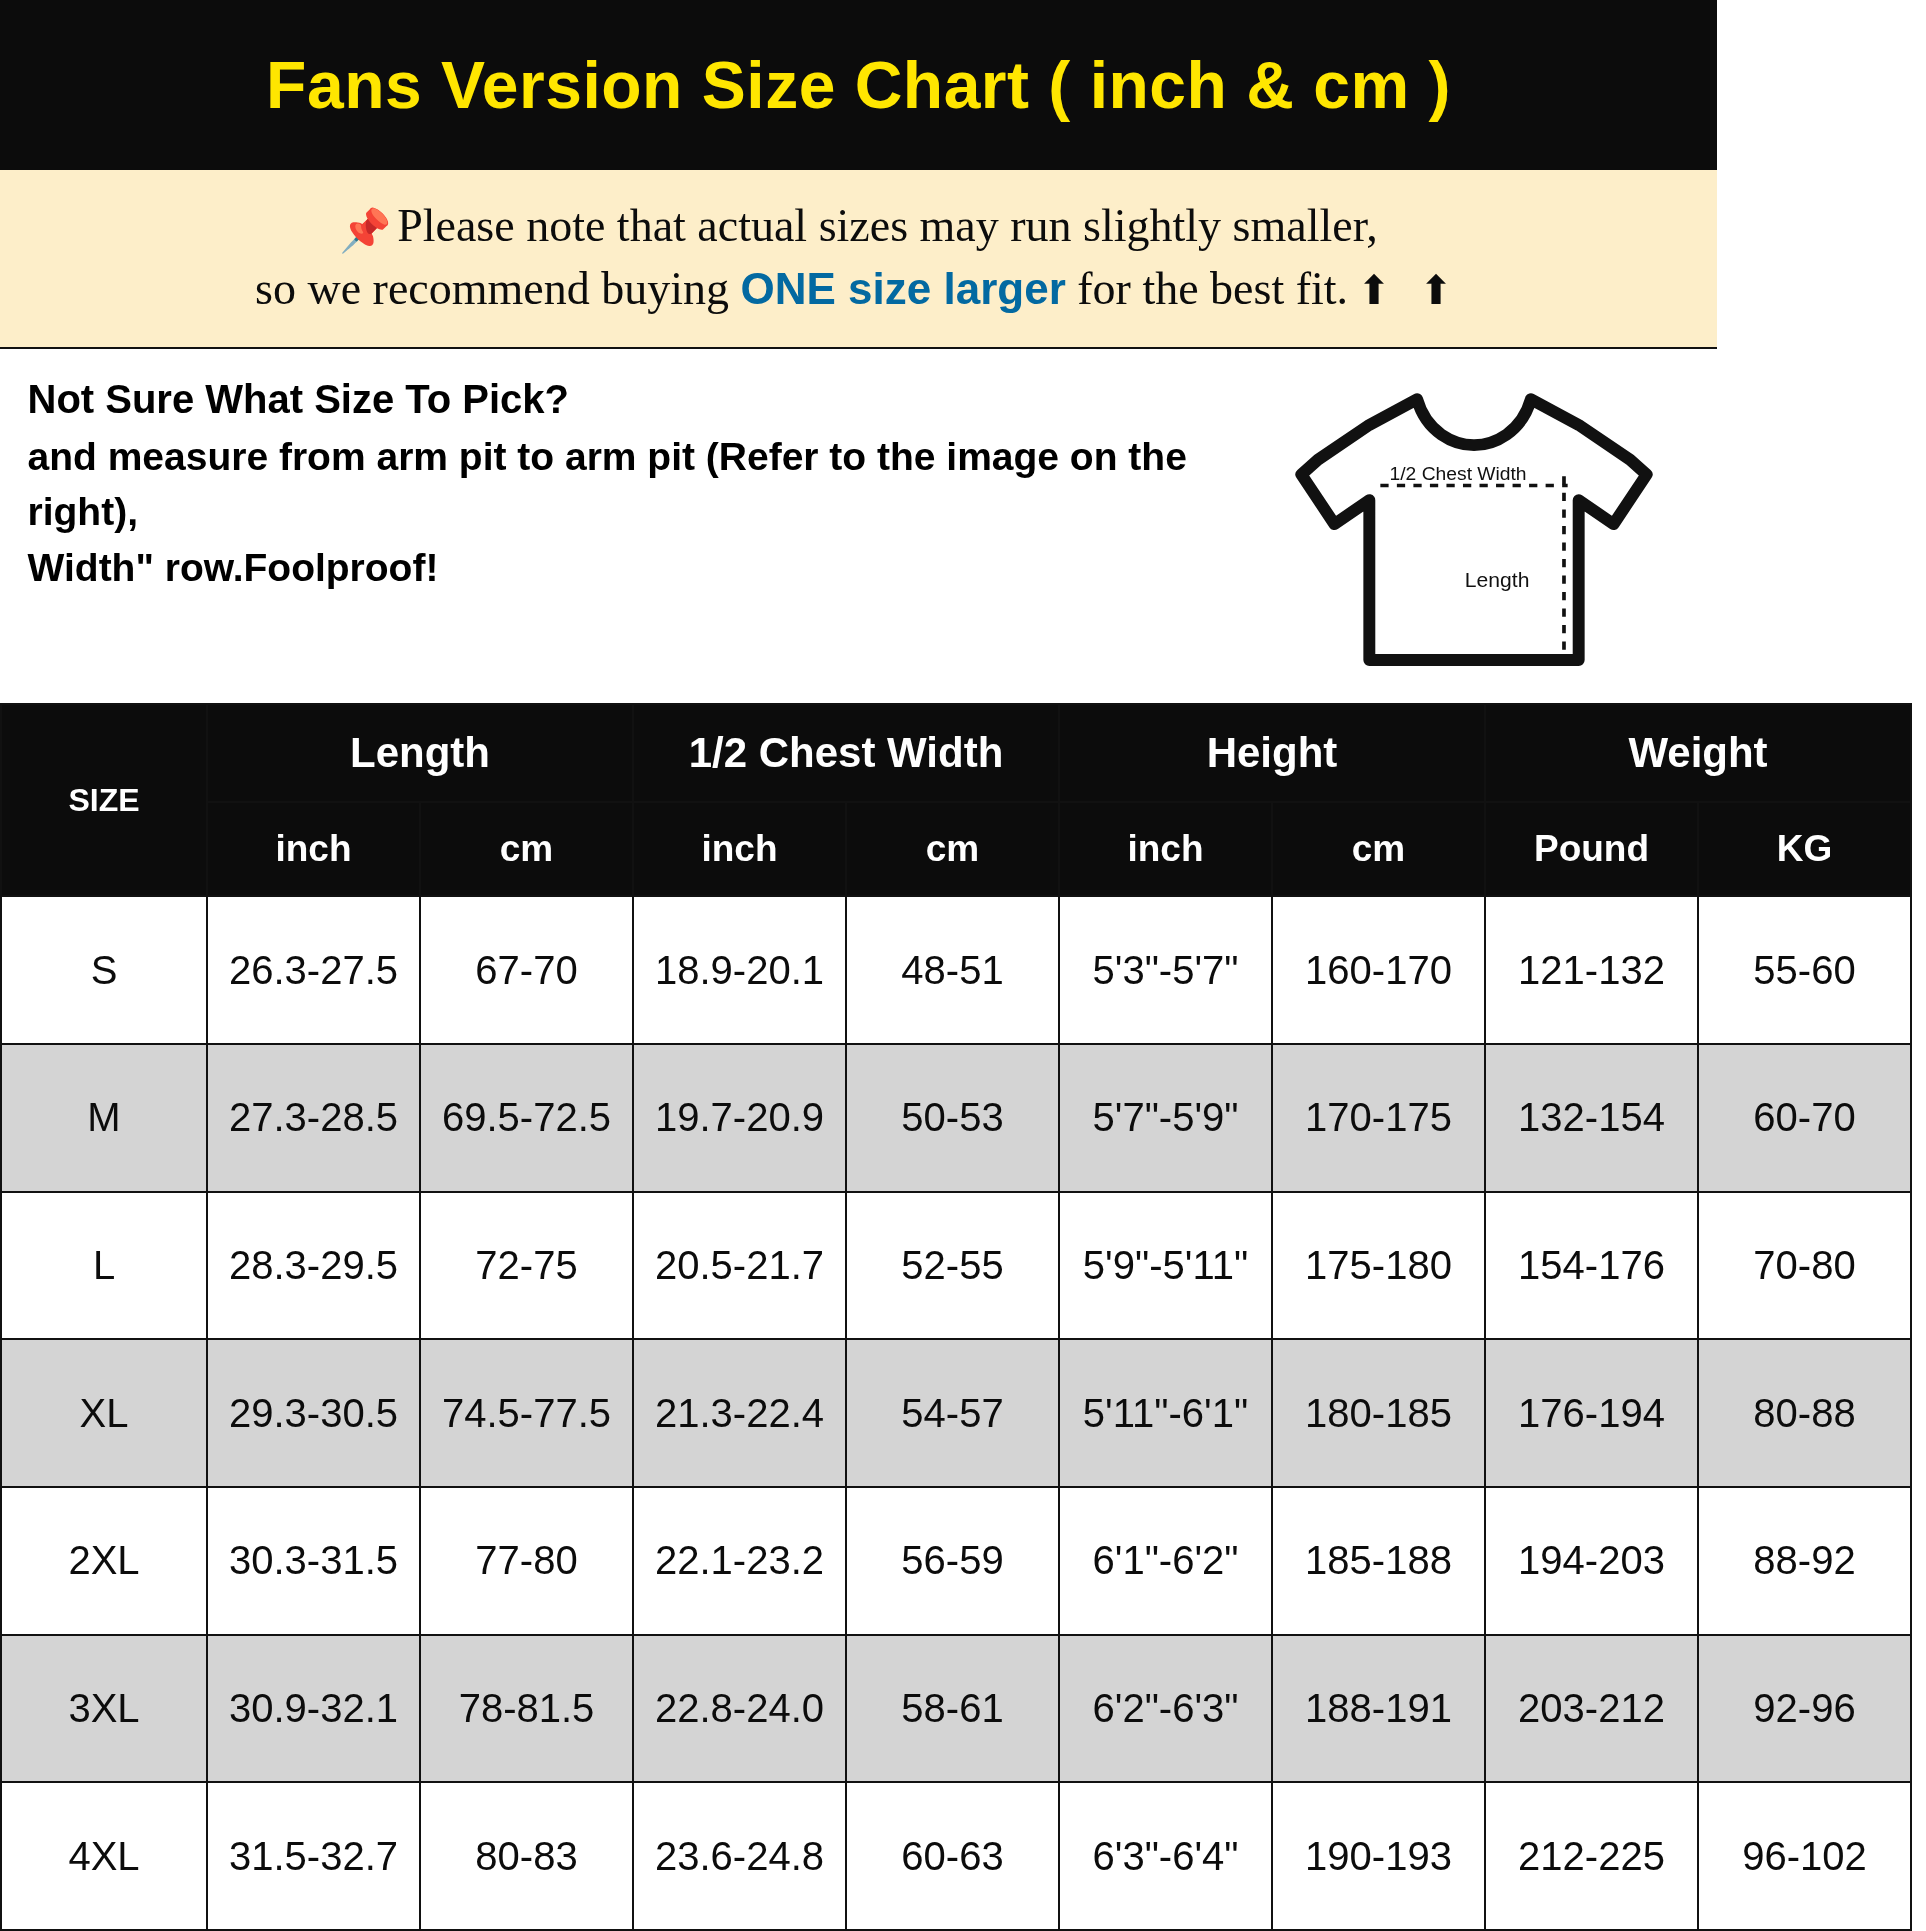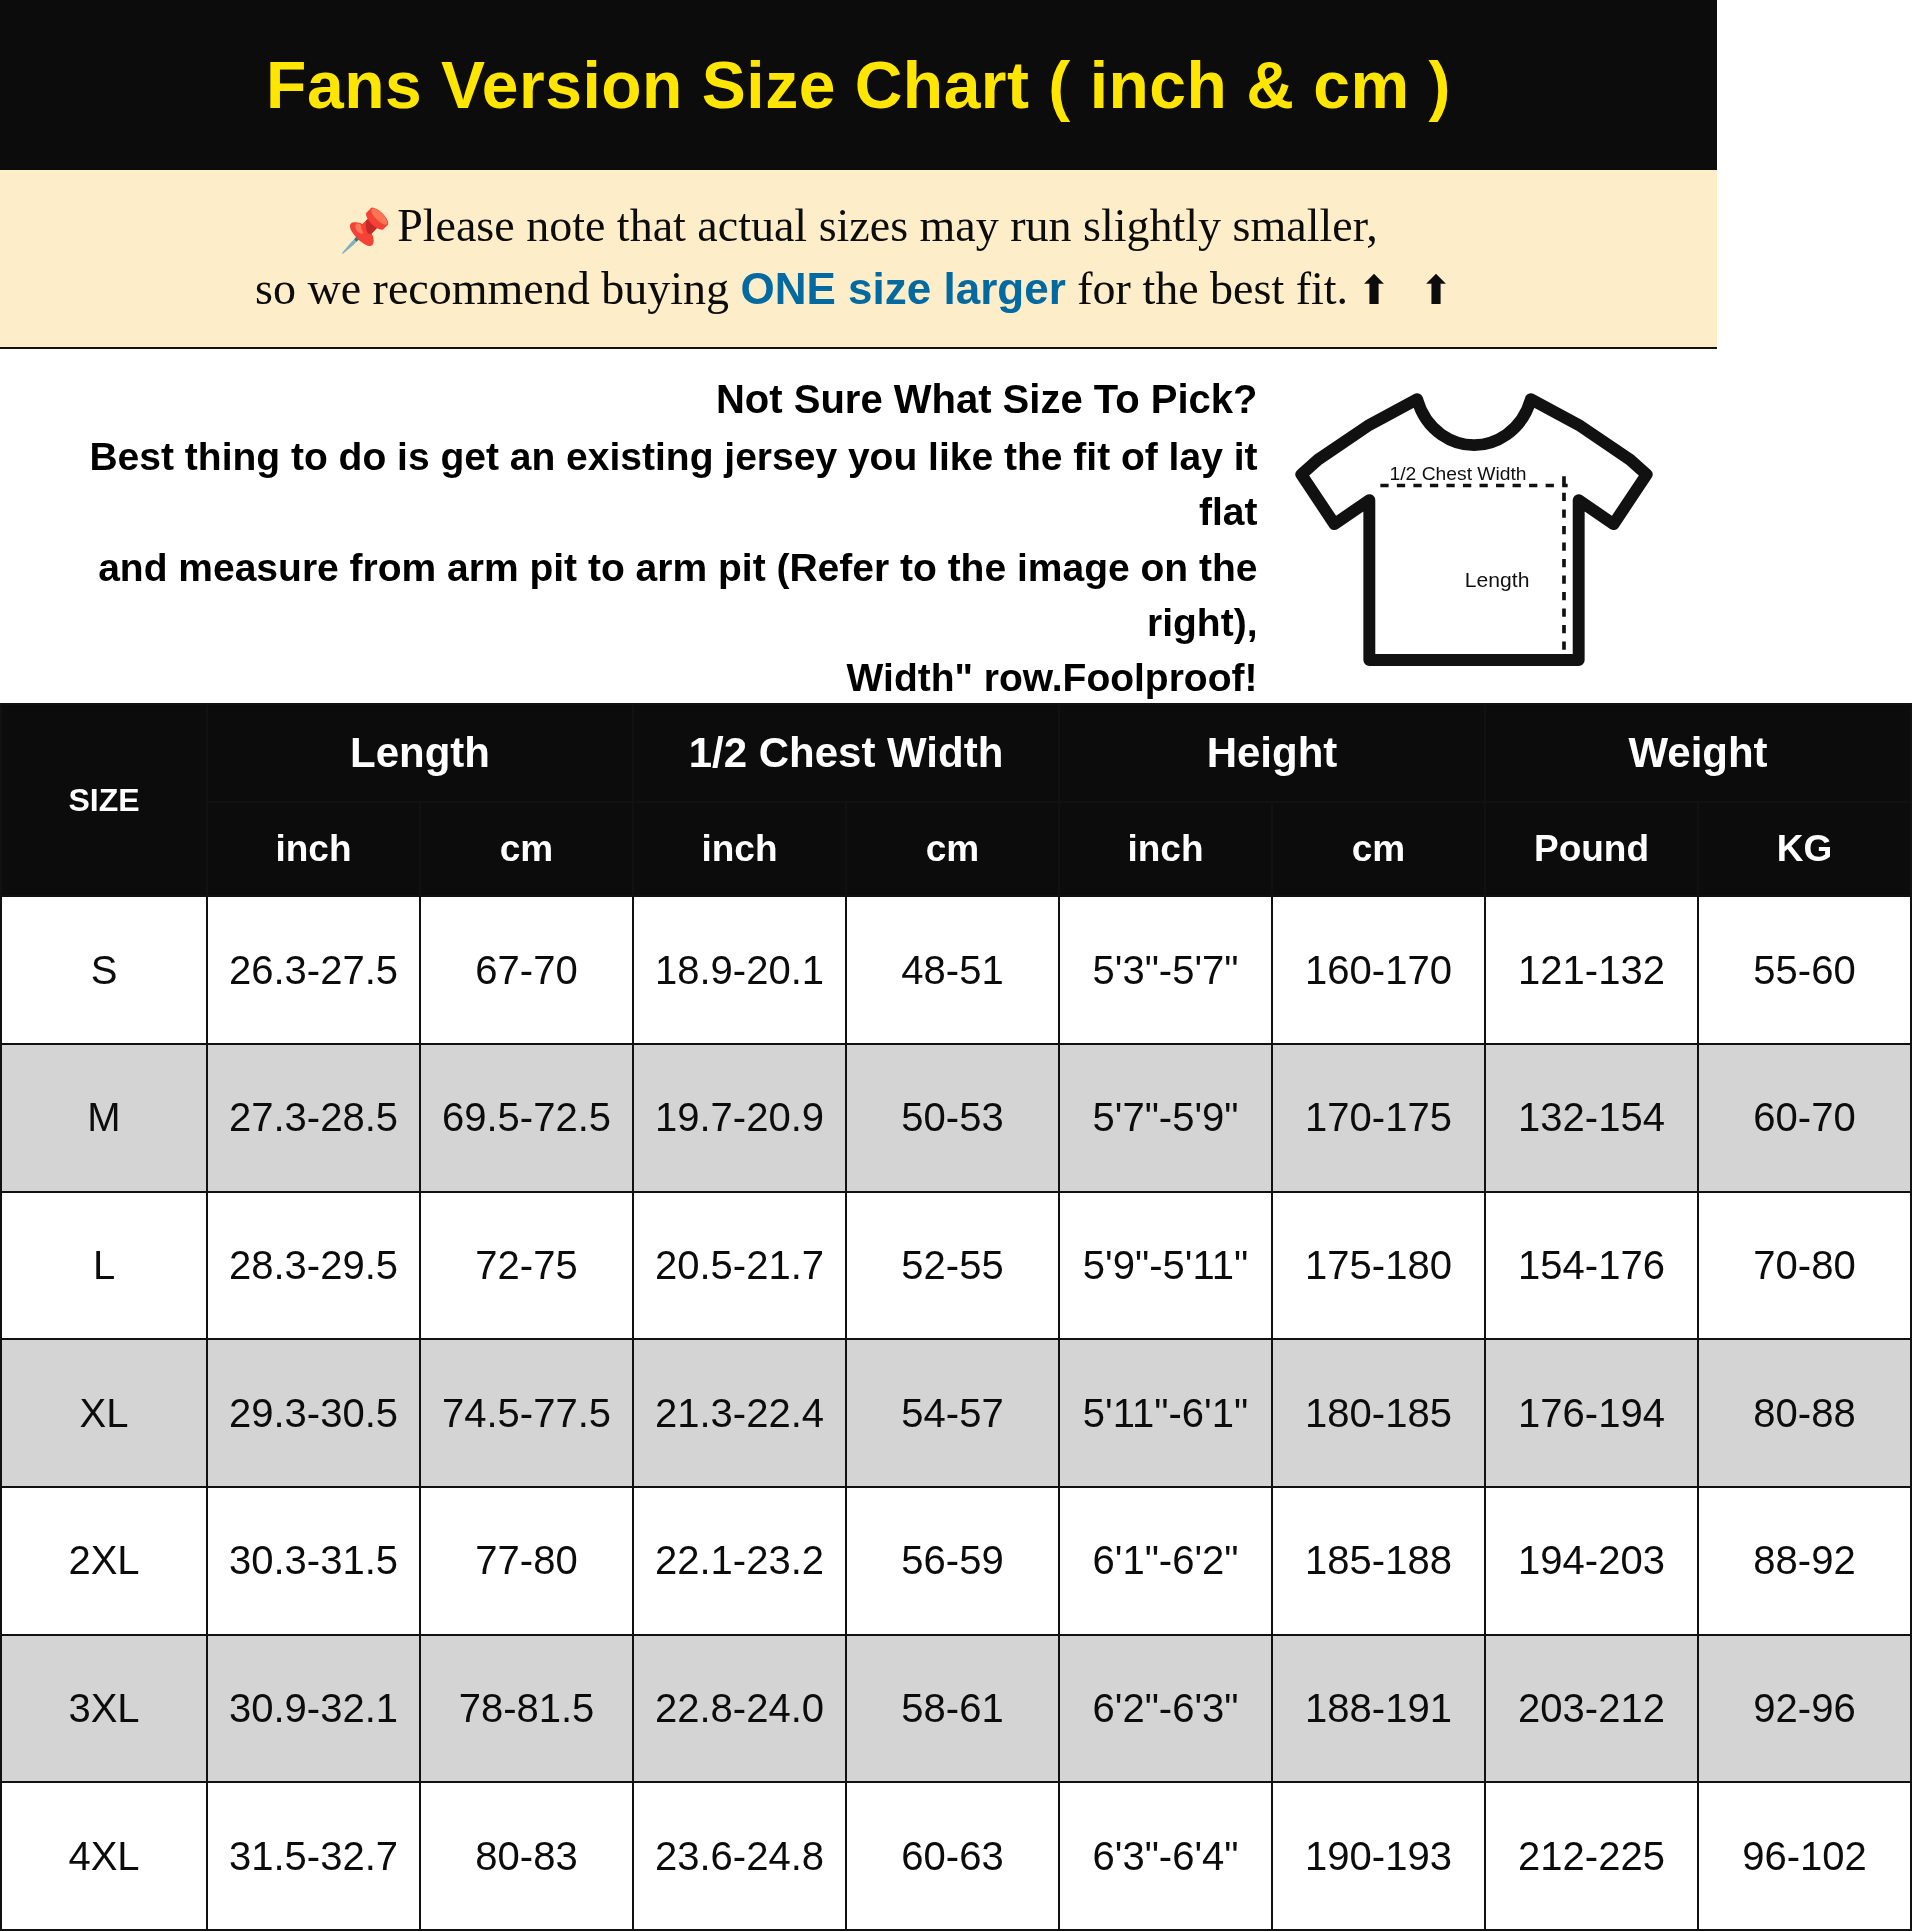"Not Sure What Size To" .advice-text { text-align: right -> left }
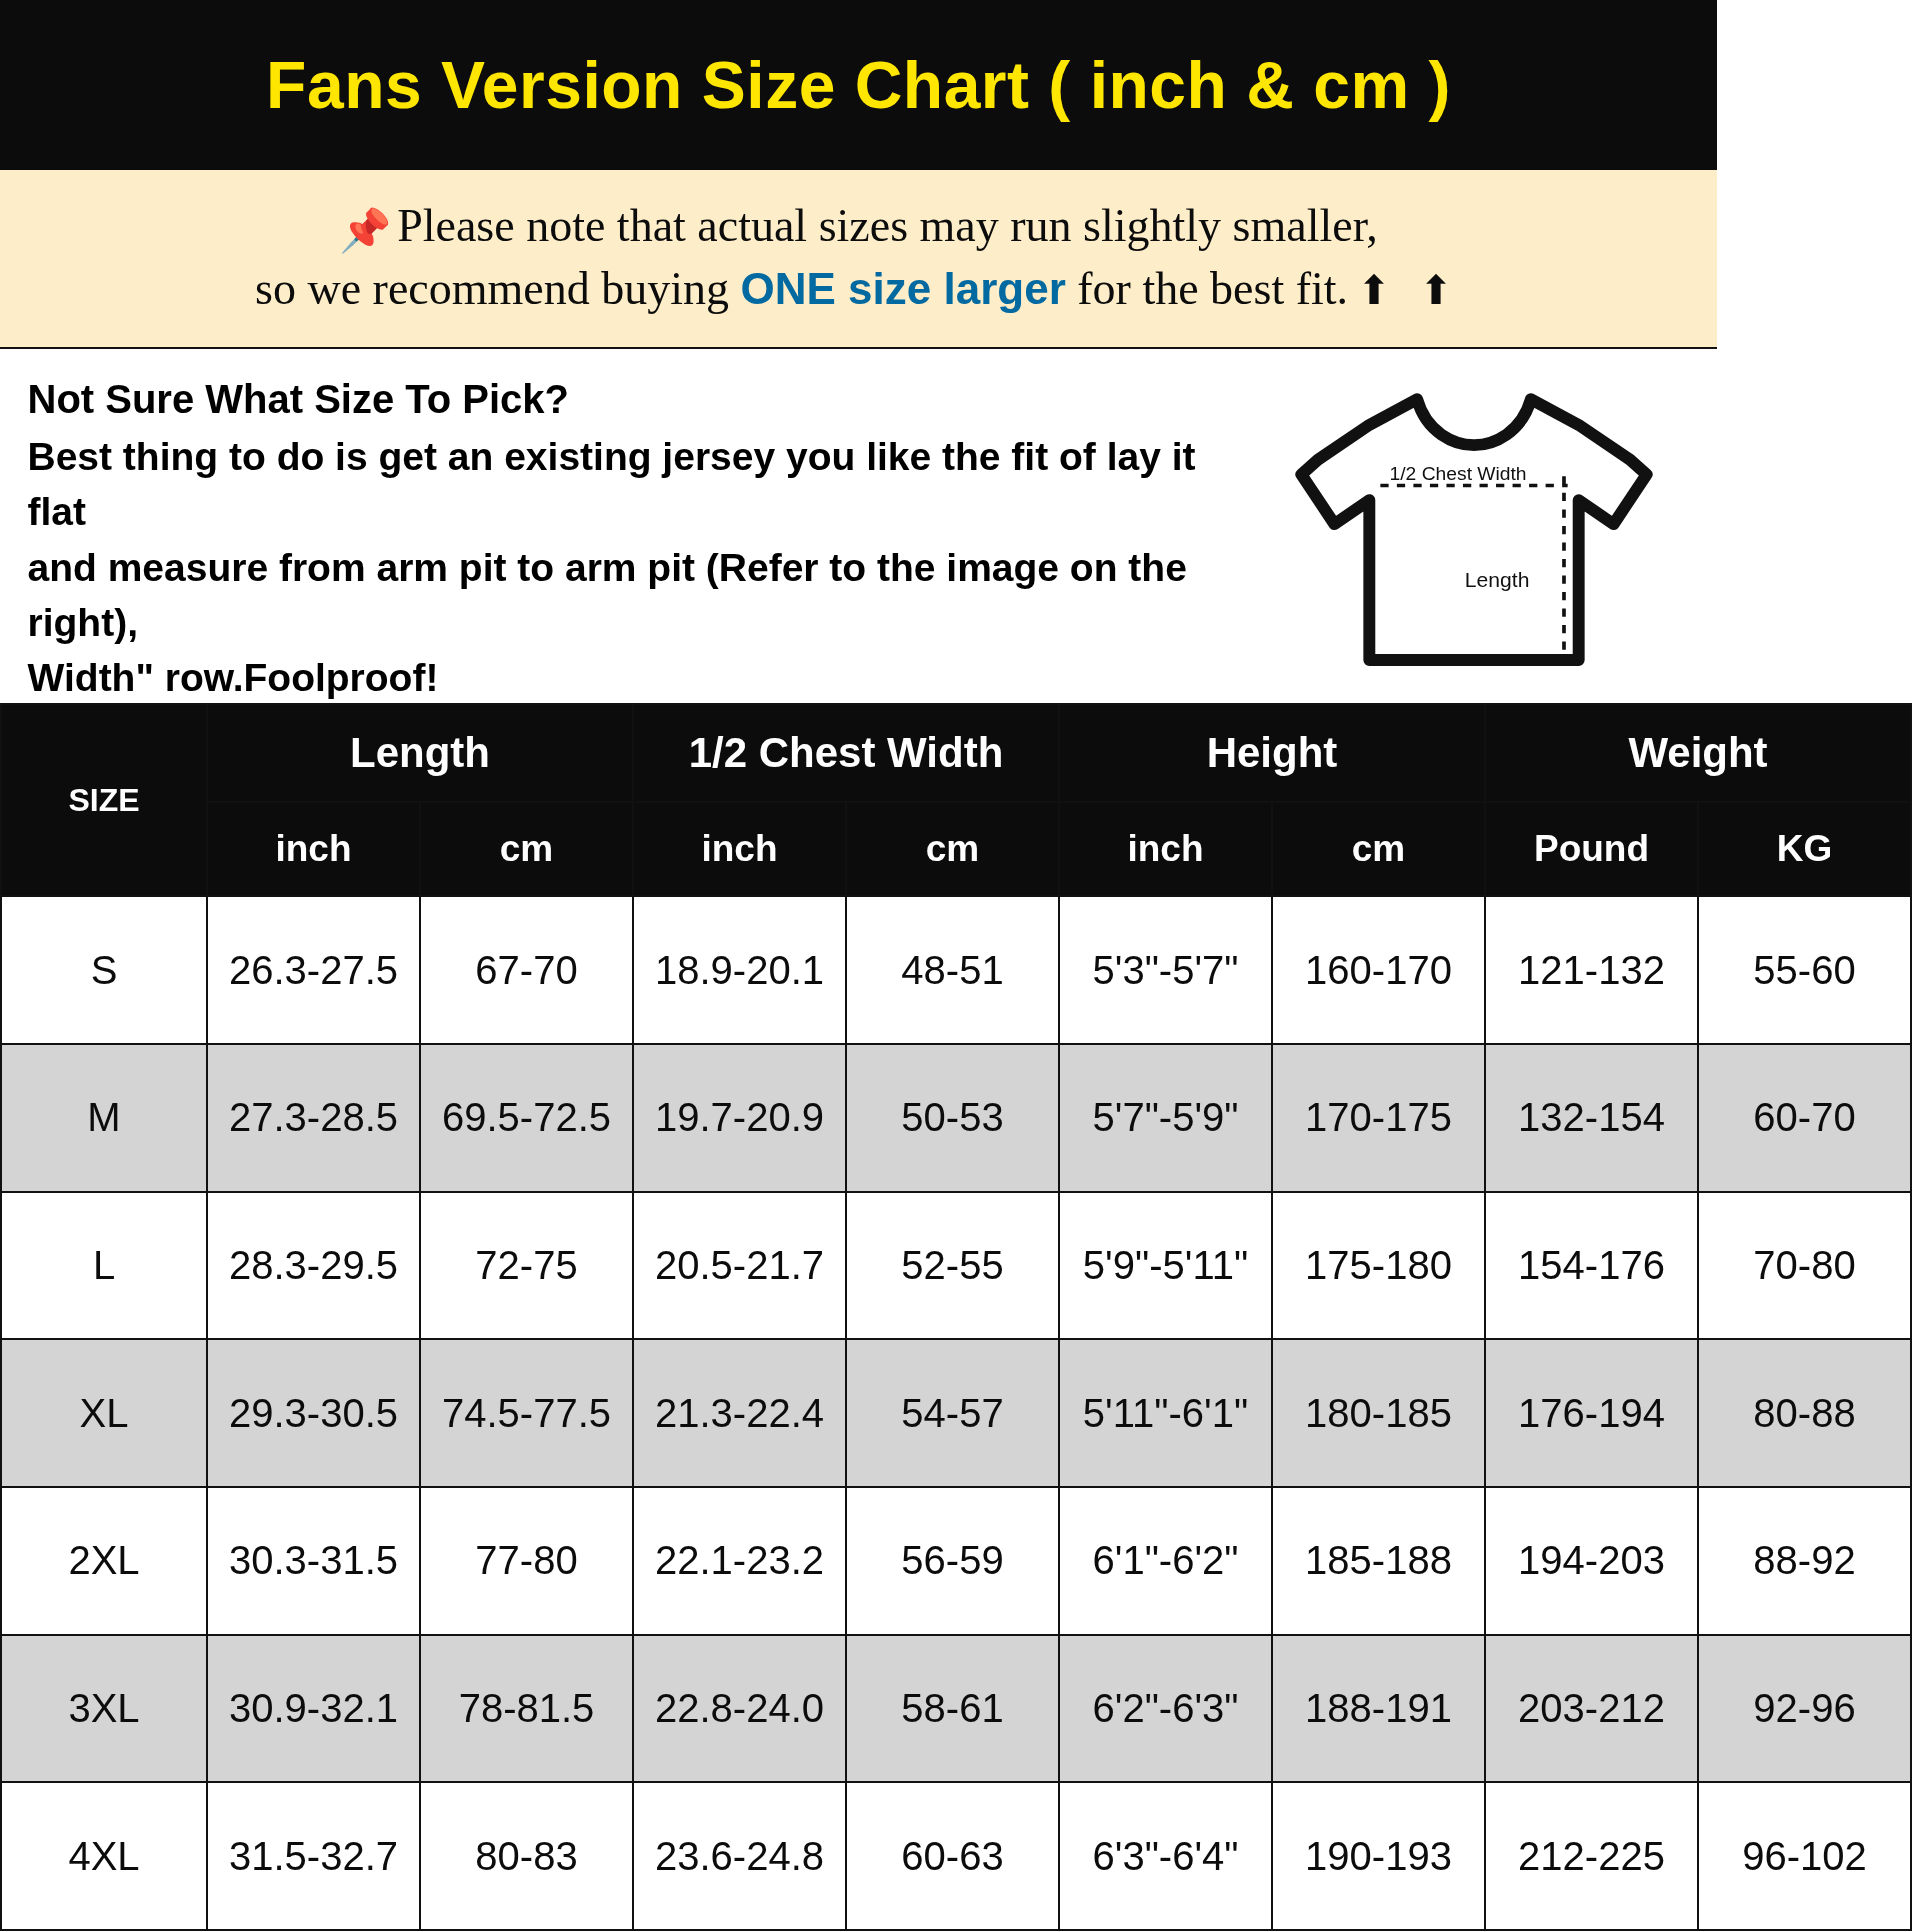"Best thing to do is" div.advice-body { html: <div>Best thing to do is get an existing jersey you like the fit of lay it flat</div> -> none }
